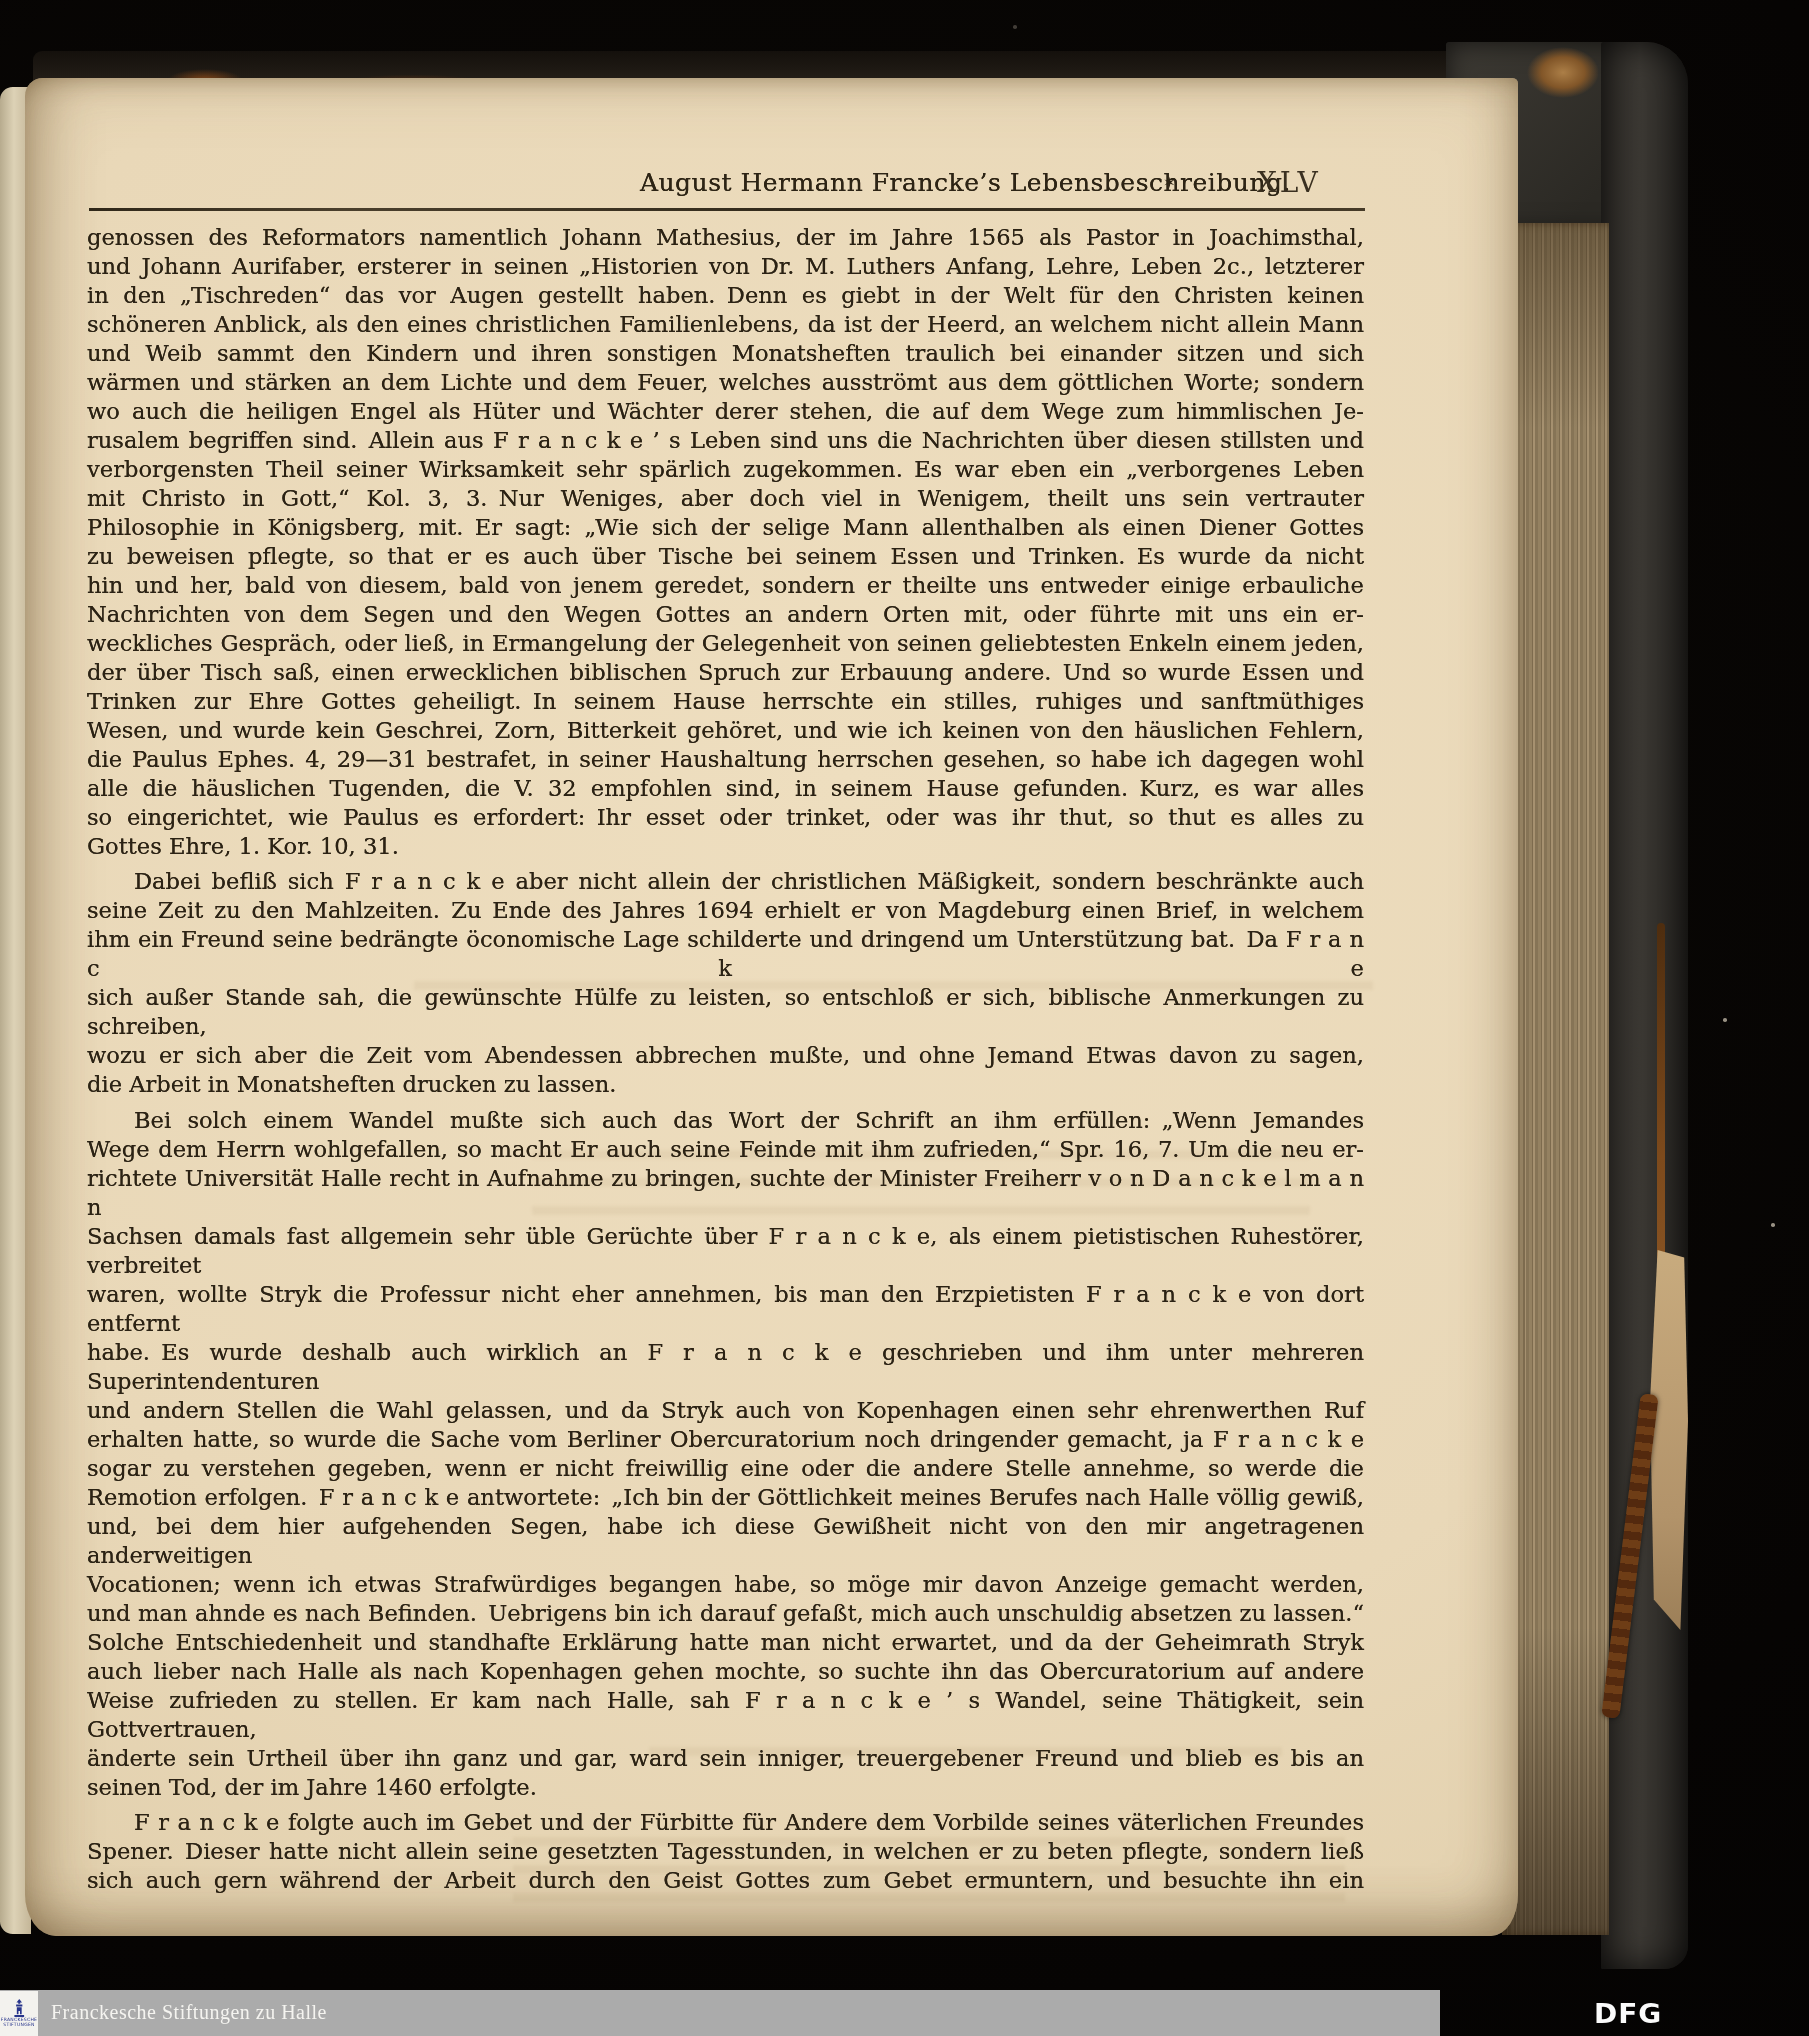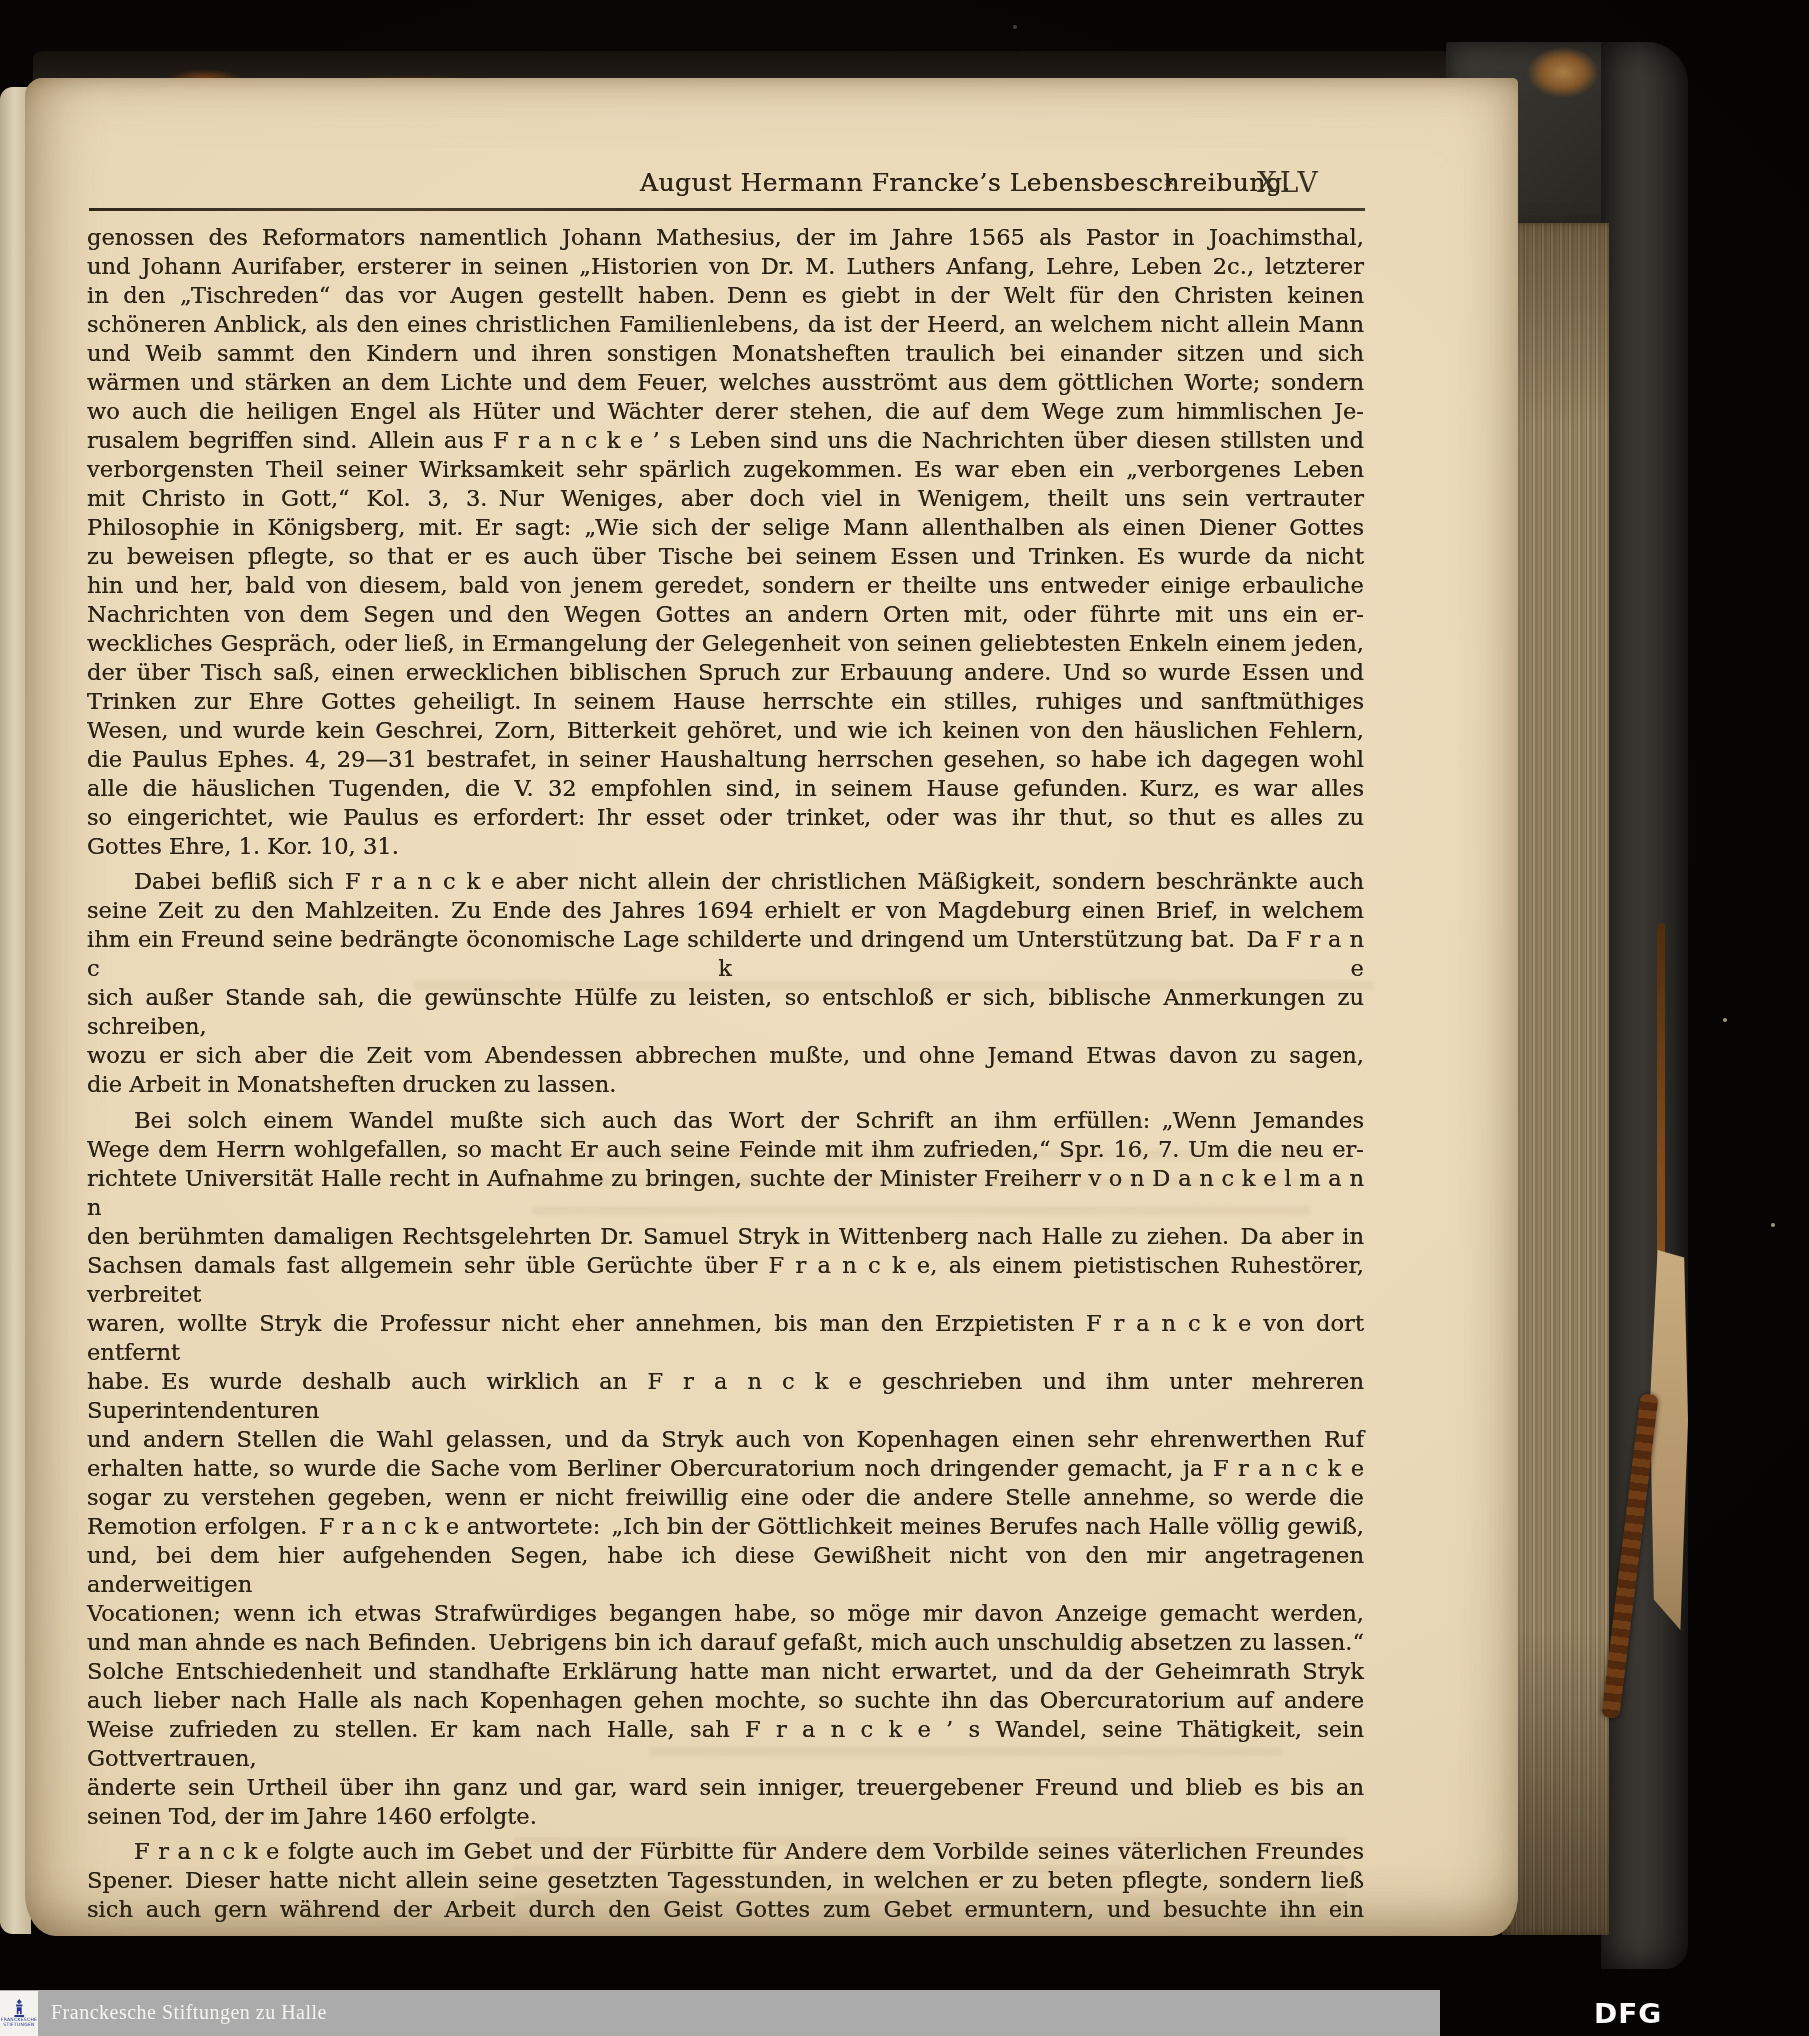"den berühmten damaligen Rechtsgelehrten" div.t { html: <div>den berühmten damaligen Rechtsgelehrten Dr. Samuel Stryk in Wittenberg nach Halle zu ziehen. Da aber in</div> -> none }
